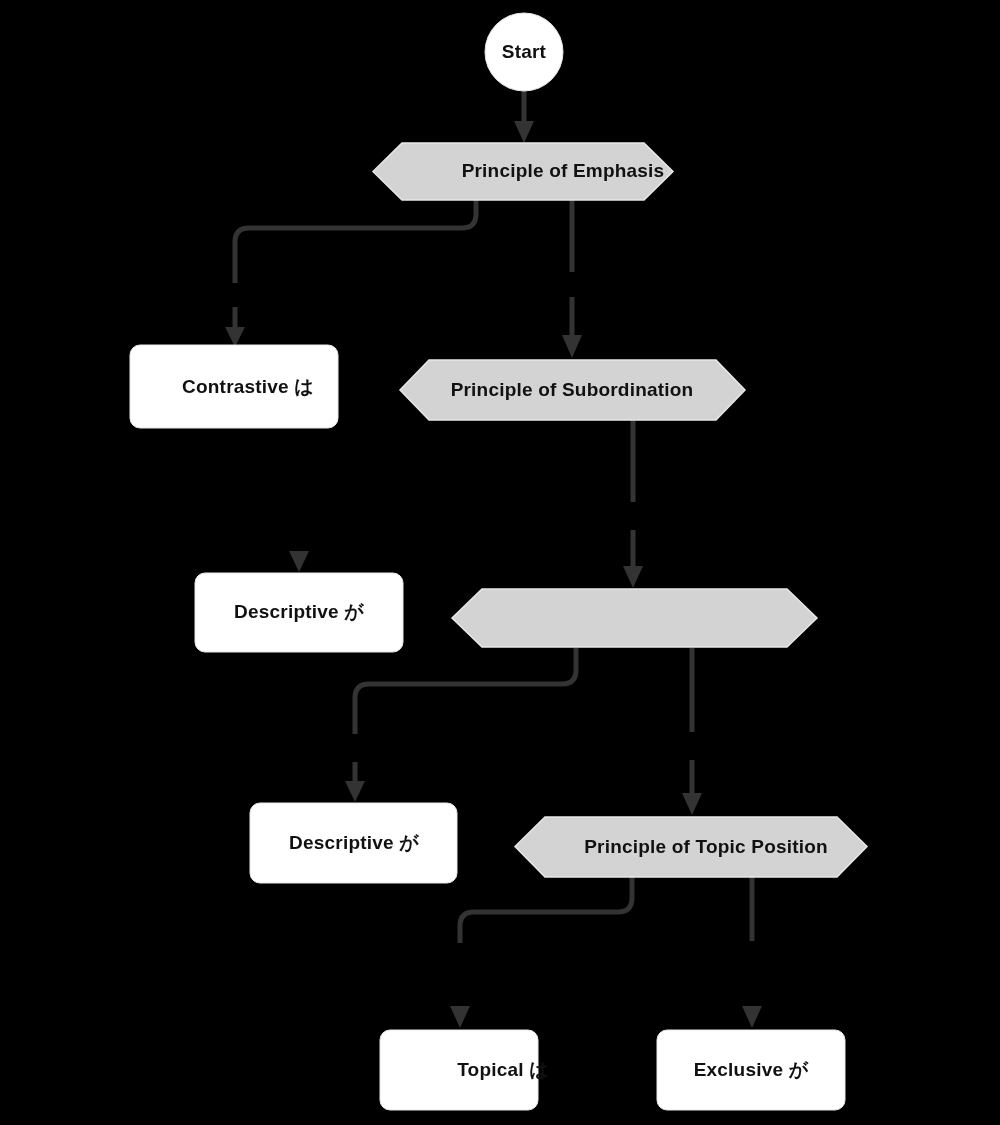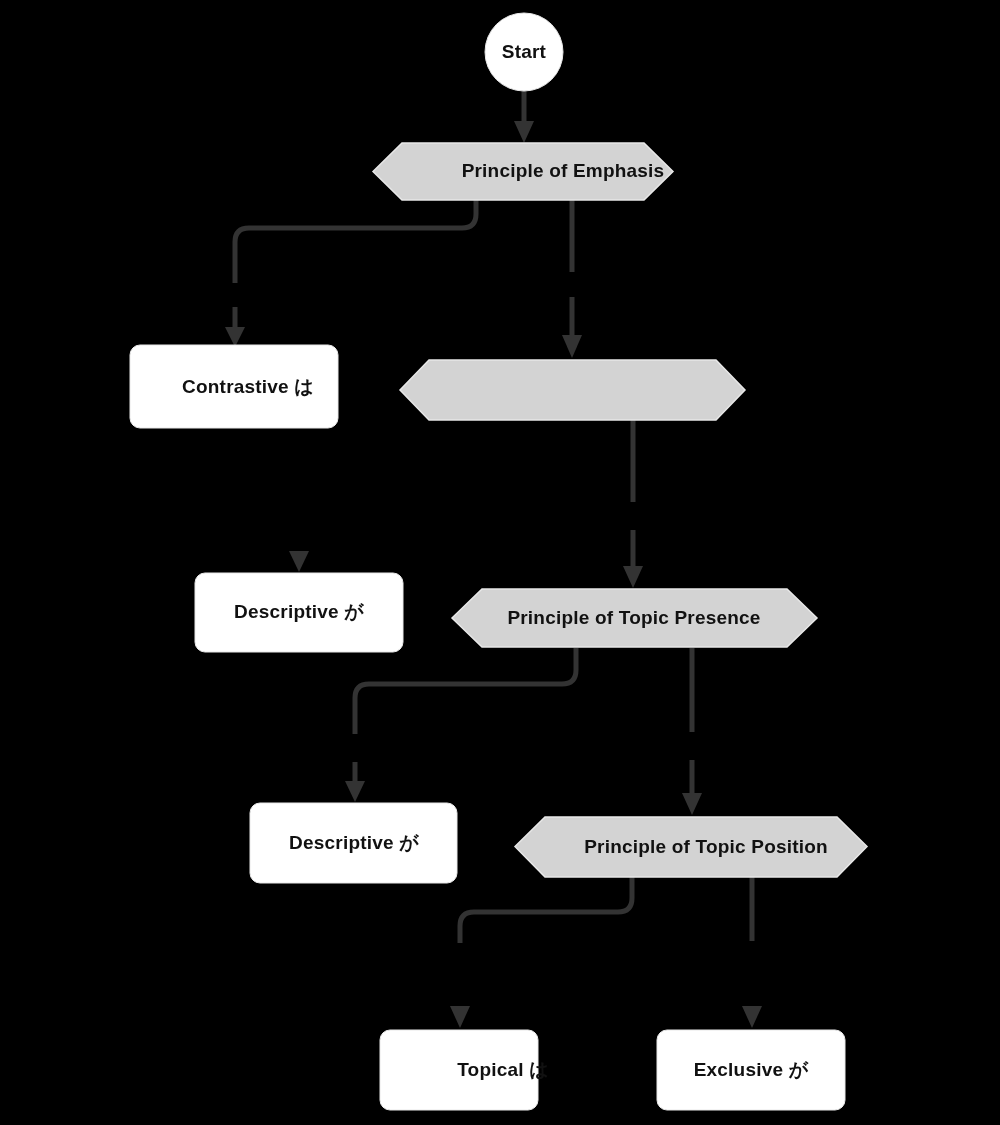"Principle of Subordination" div.node-label { html: none -> <div>Principle of Subordination</div> }
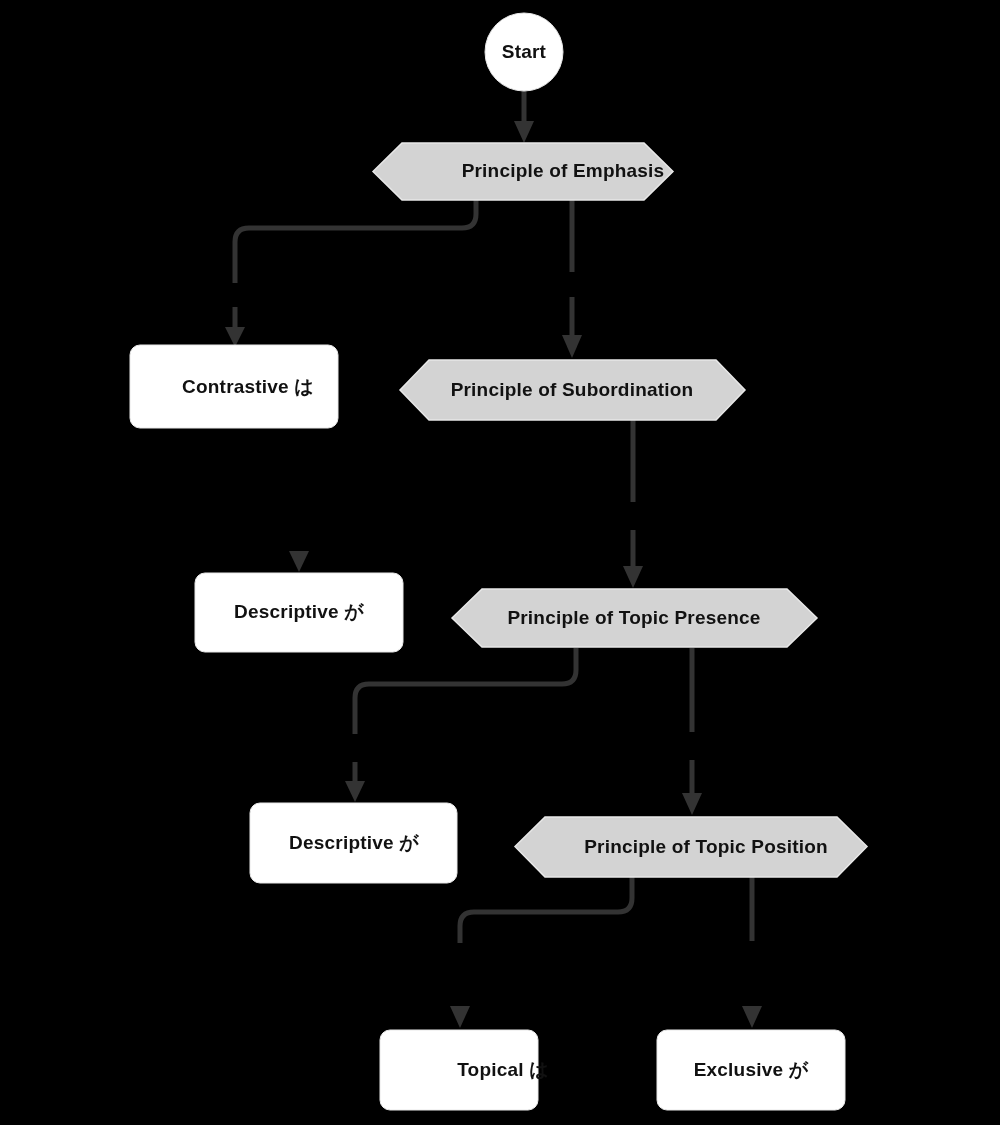"Principle of Topic Presence" div.node-label { html: <div>Principle of Topic Presence</div> -> none }
